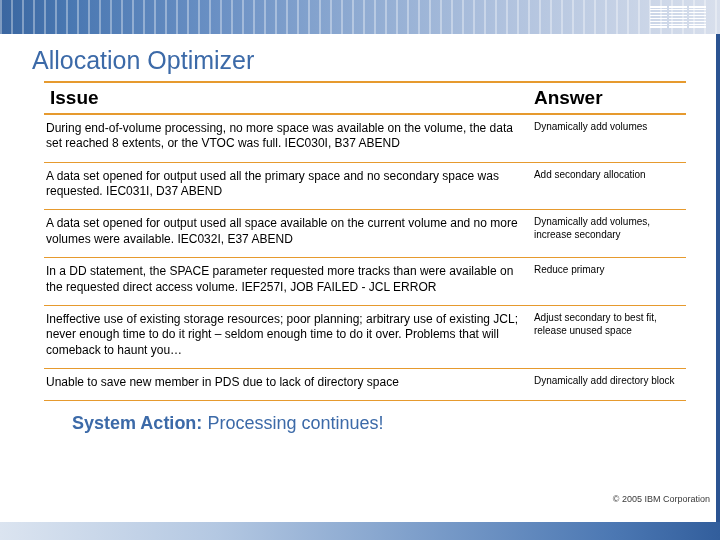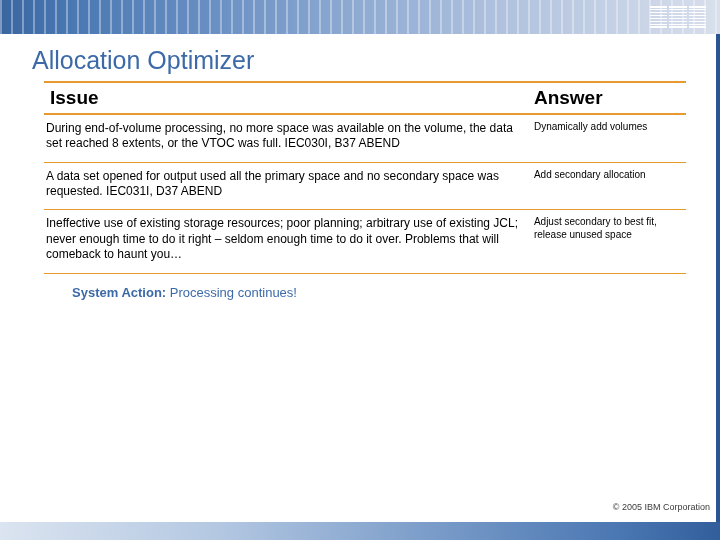"A data set opened for output used all space" tr { html: none -> <tr> <td>A data set opened for output used all space available on the current volume and no more volumes were available. IEC032I, E37 ABEND</td> <td>Dynamically add volumes, increase secondary</td> </tr> }
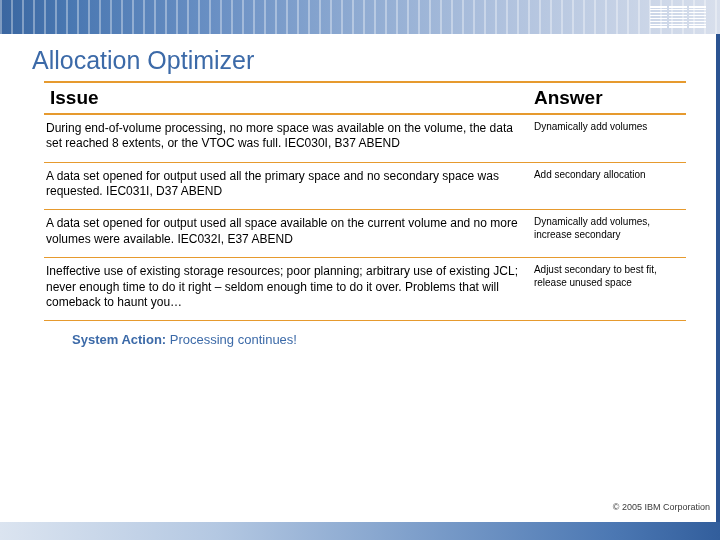"In a DD statement, the" tr { html: none -> <tr> <td>In a DD statement, the SPACE parameter requested more tracks than were available on the requested direct access volume. IEF257I, JOB FAILED - JCL ERROR</td> <td>Reduce primary</td> </tr> }
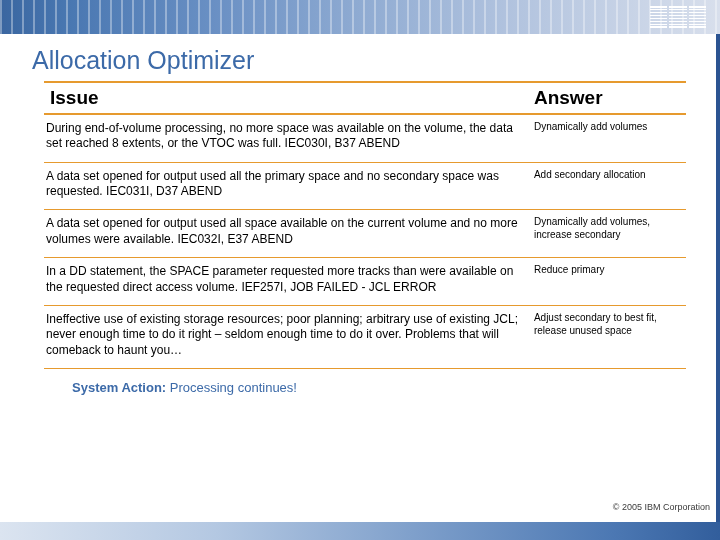"Unable to save new member" tr { html: none -> <tr> <td>Unable to save new member in PDS due to lack of directory space</td> <td>Dynamically add directory block</td> </tr> }
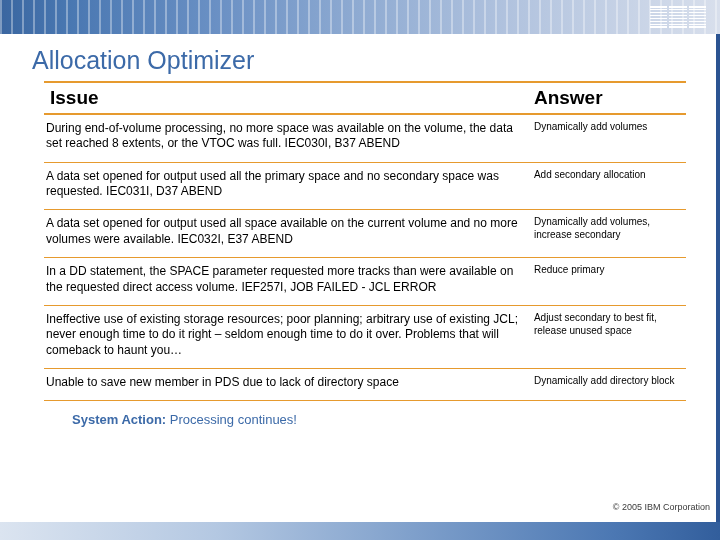"System Action: Processing continues!" .footer-note { font-size: 13px -> 18px }
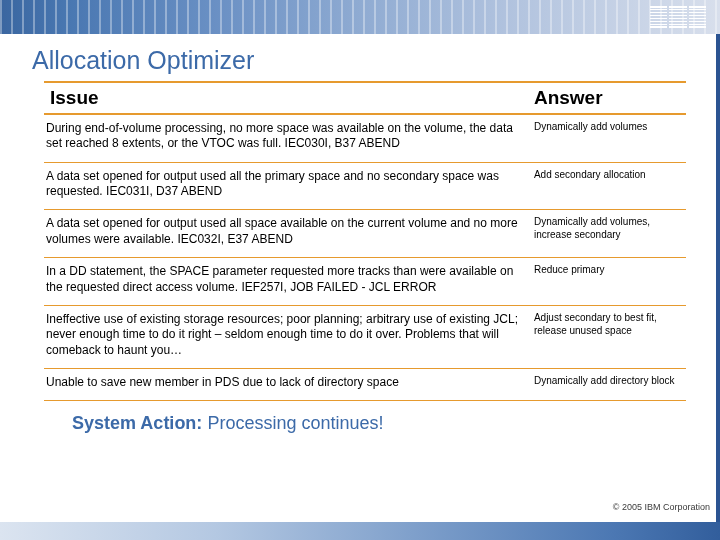"© 2005 IBM Corporation" .copyright { bottom: 28px -> 36px }
